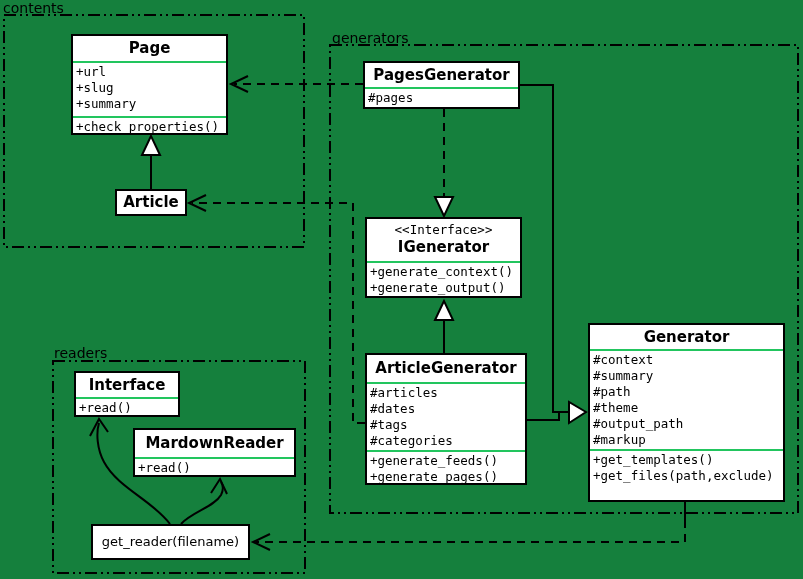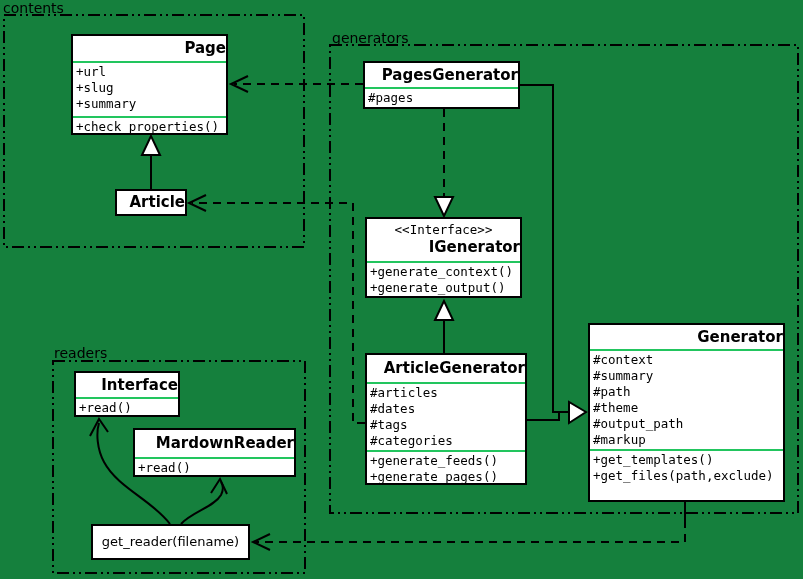"Page" .cls .title { text-align: right -> center }
